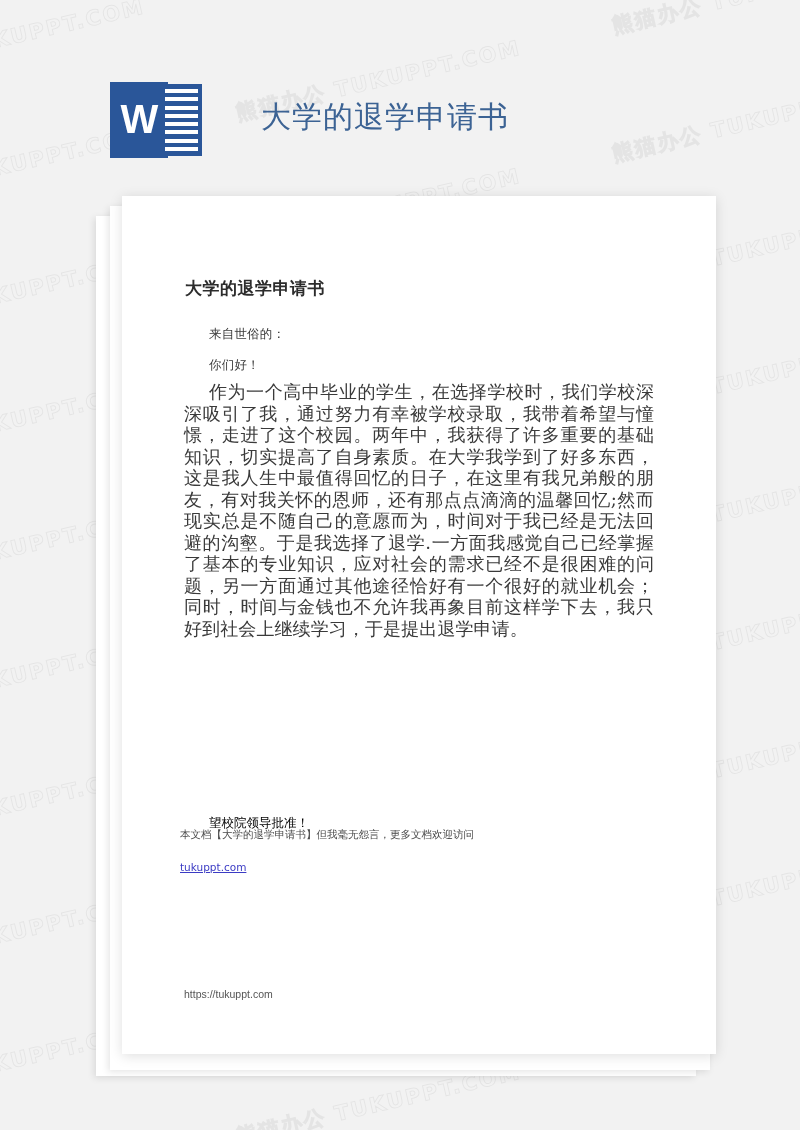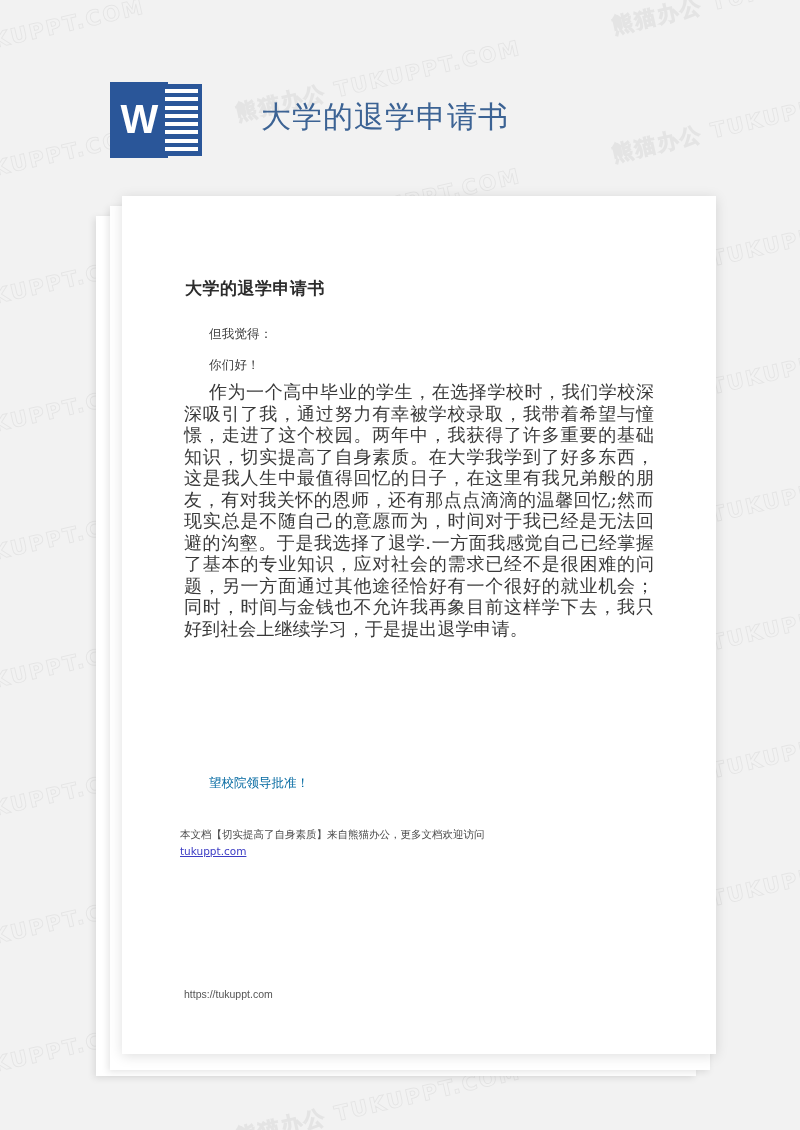"但我觉得：" div.doc-line { text: 但我觉得 -> 来自世俗的 }
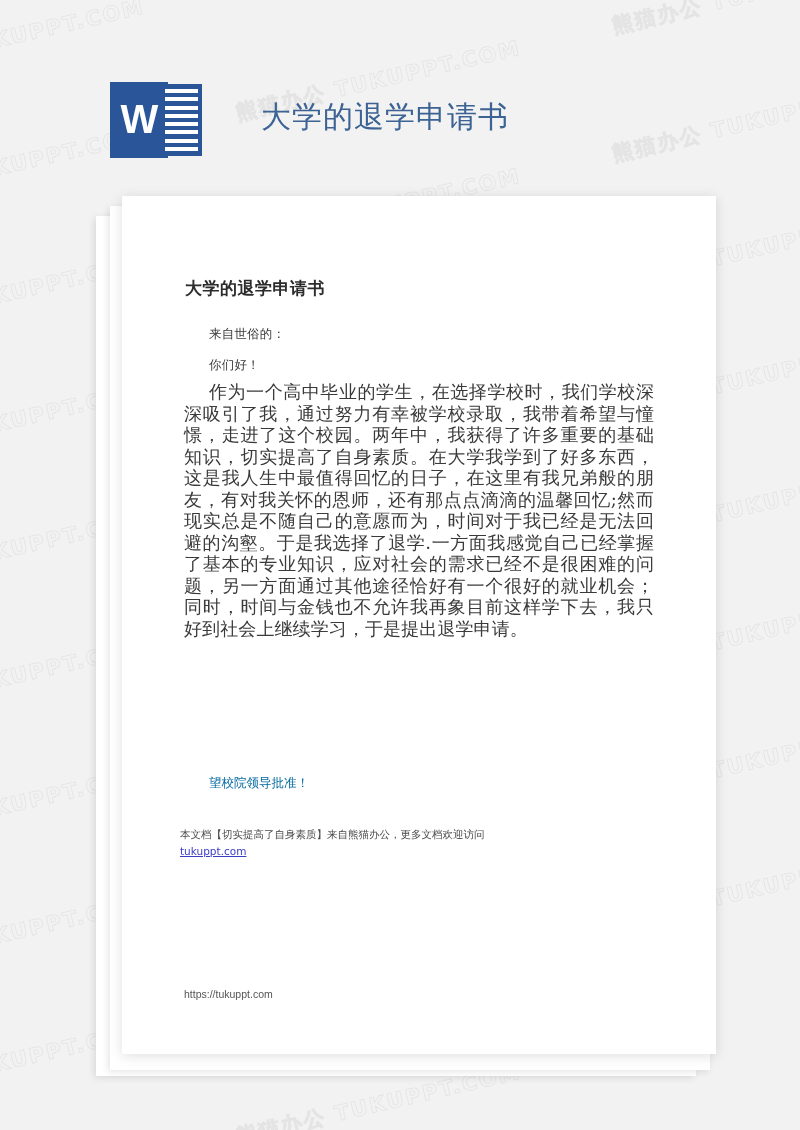"望校院领导批准！" #line-closing { color: #0369a1 -> #000000; top: 579px -> 619px }
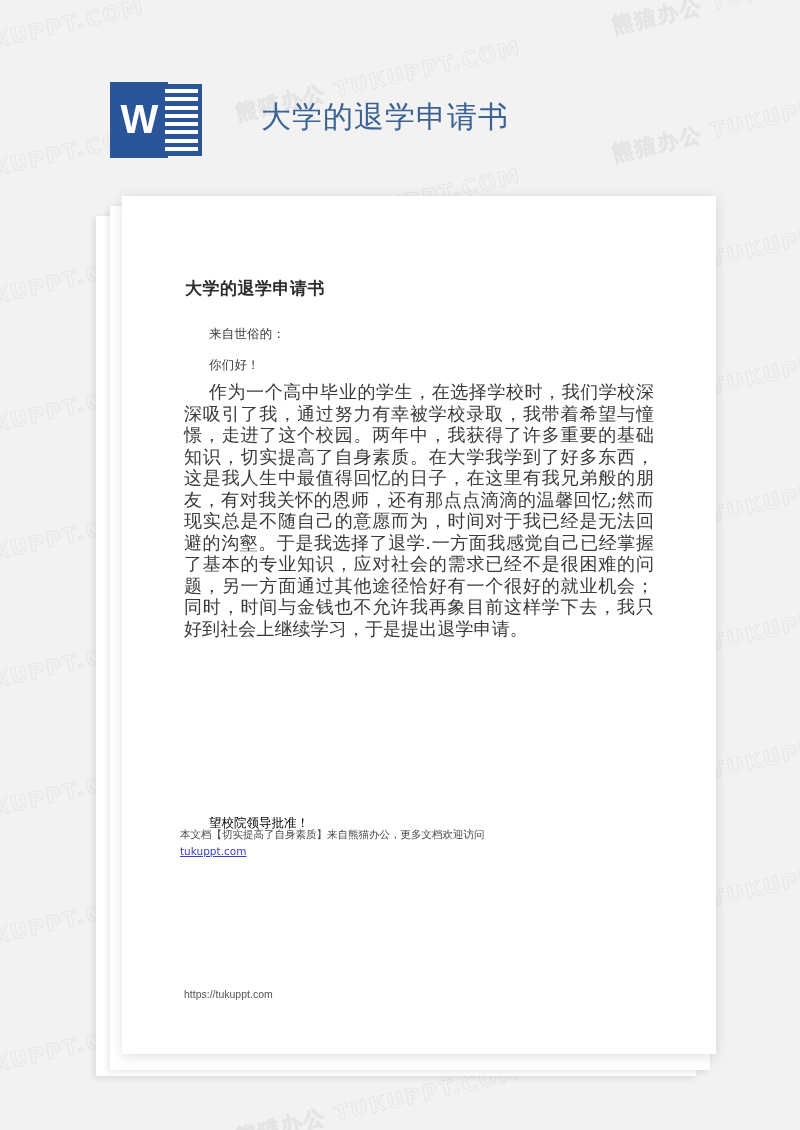"本文档【切实提高了自身素质】来自熊猫办公，更多文档欢迎访问" span { text: 切实提高了自身素质】来自熊猫办公 -> 大学的退学申请书】但我毫无怨言 }
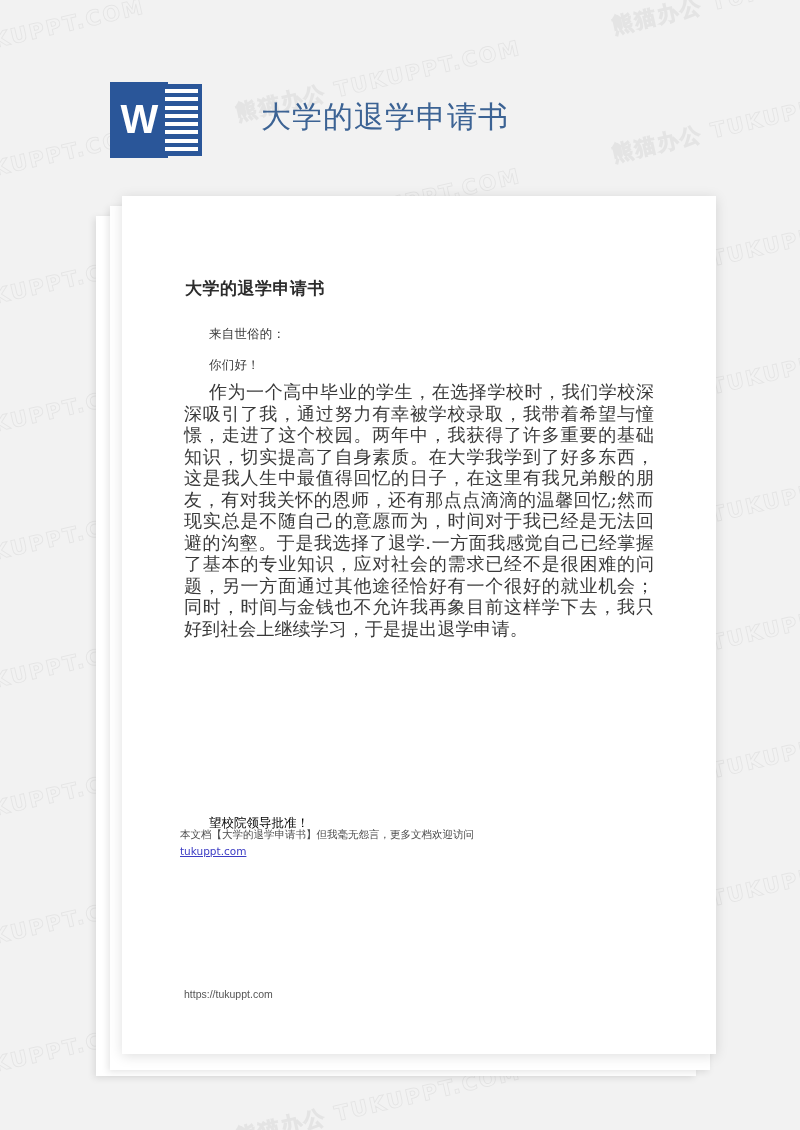"tukuppt.com" #footer-link { margin-top: 1px -> 17px }
